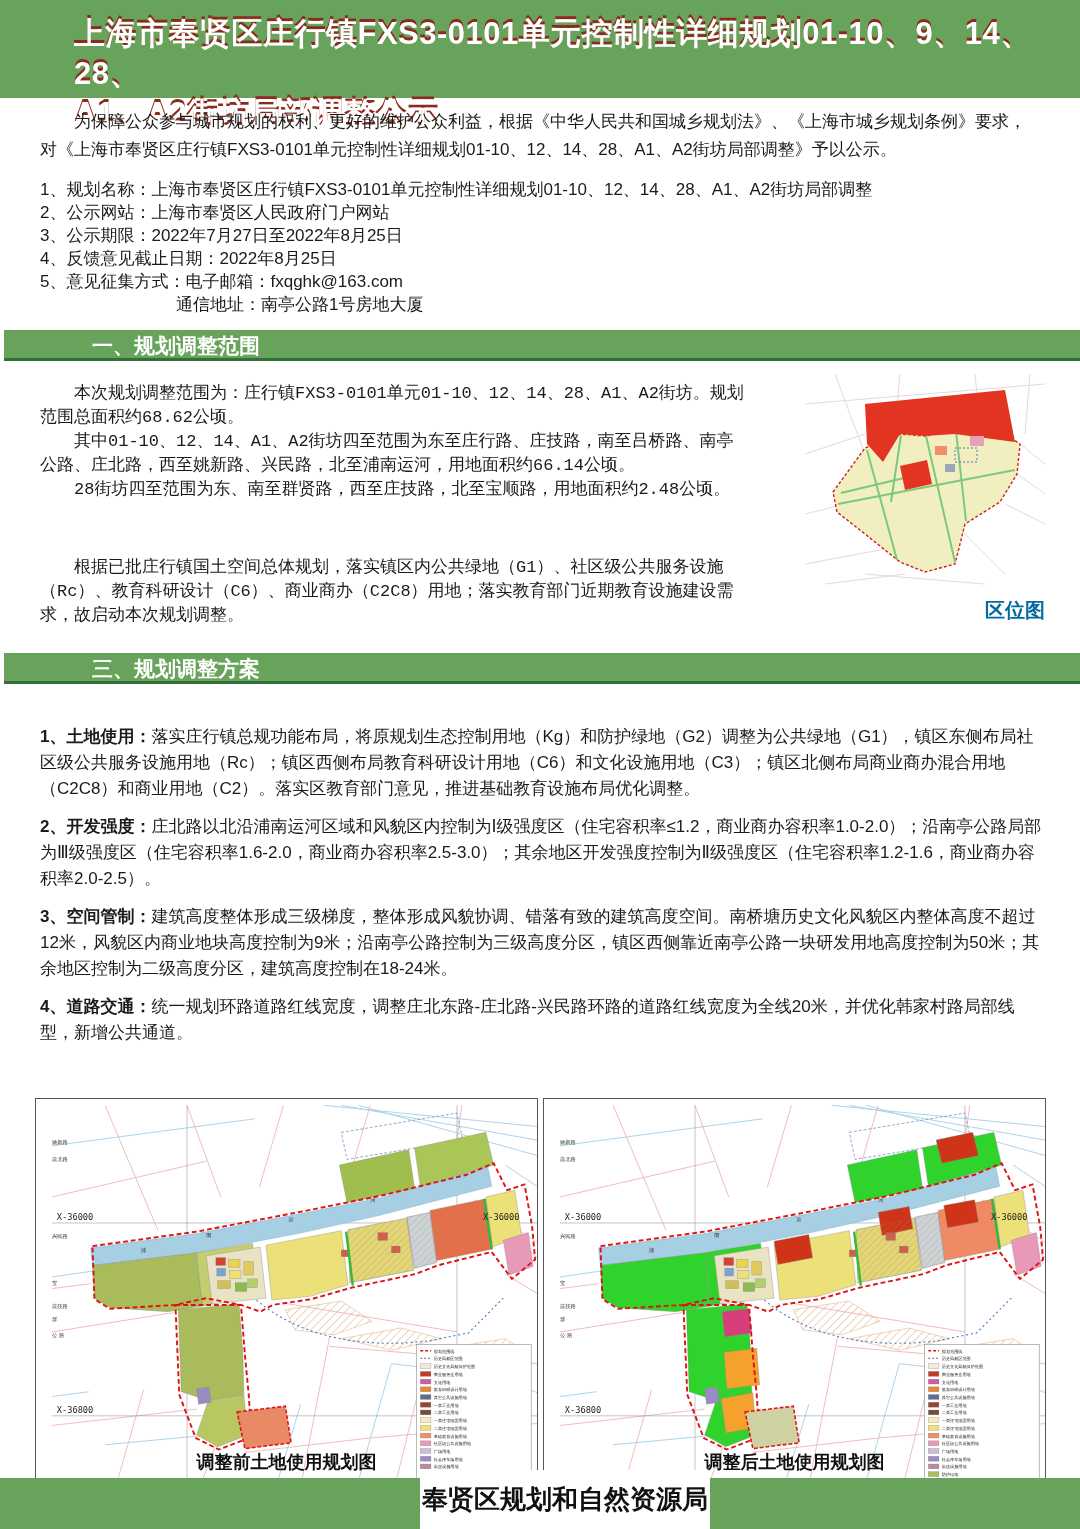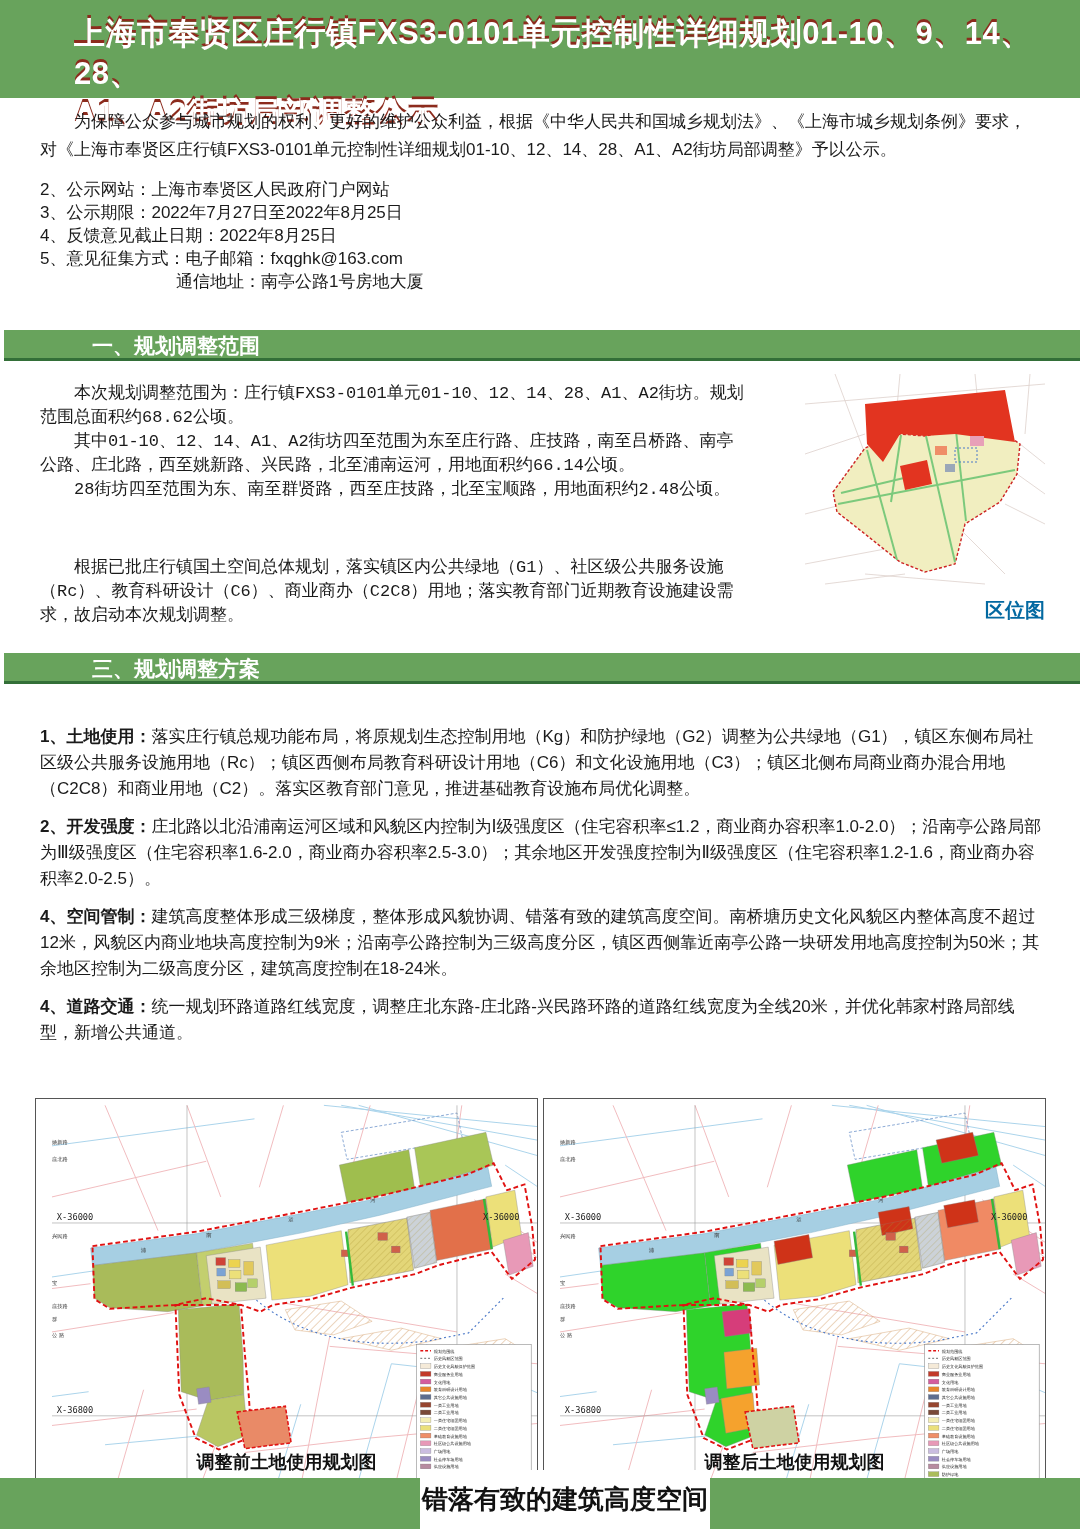"1、规划名称：上海市奉贤区庄行镇FXS3-0101单元控制性详细规划01-10、" div.li { html: none -> <div>1、规划名称：上海市奉贤区庄行镇FXS3-0101单元控制性详细规划01-10、12、14、28、A1、A2街坊局部调整</div> }
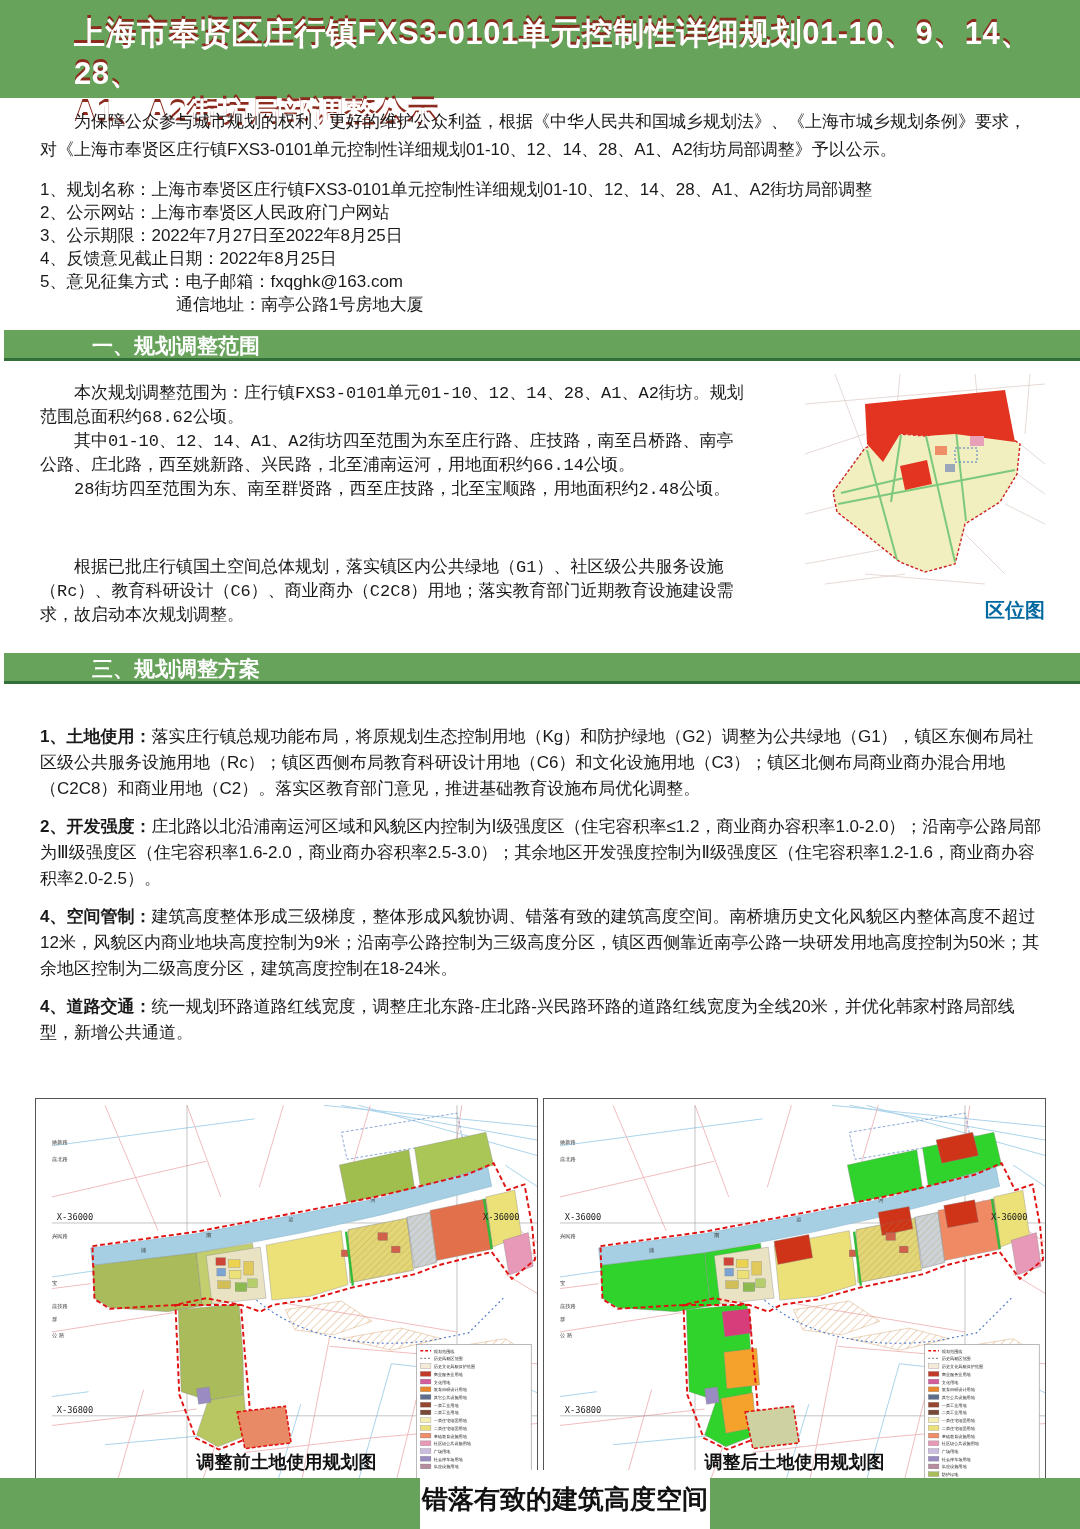"4、空间管制：" span.lbl { text: 4 -> 3 }
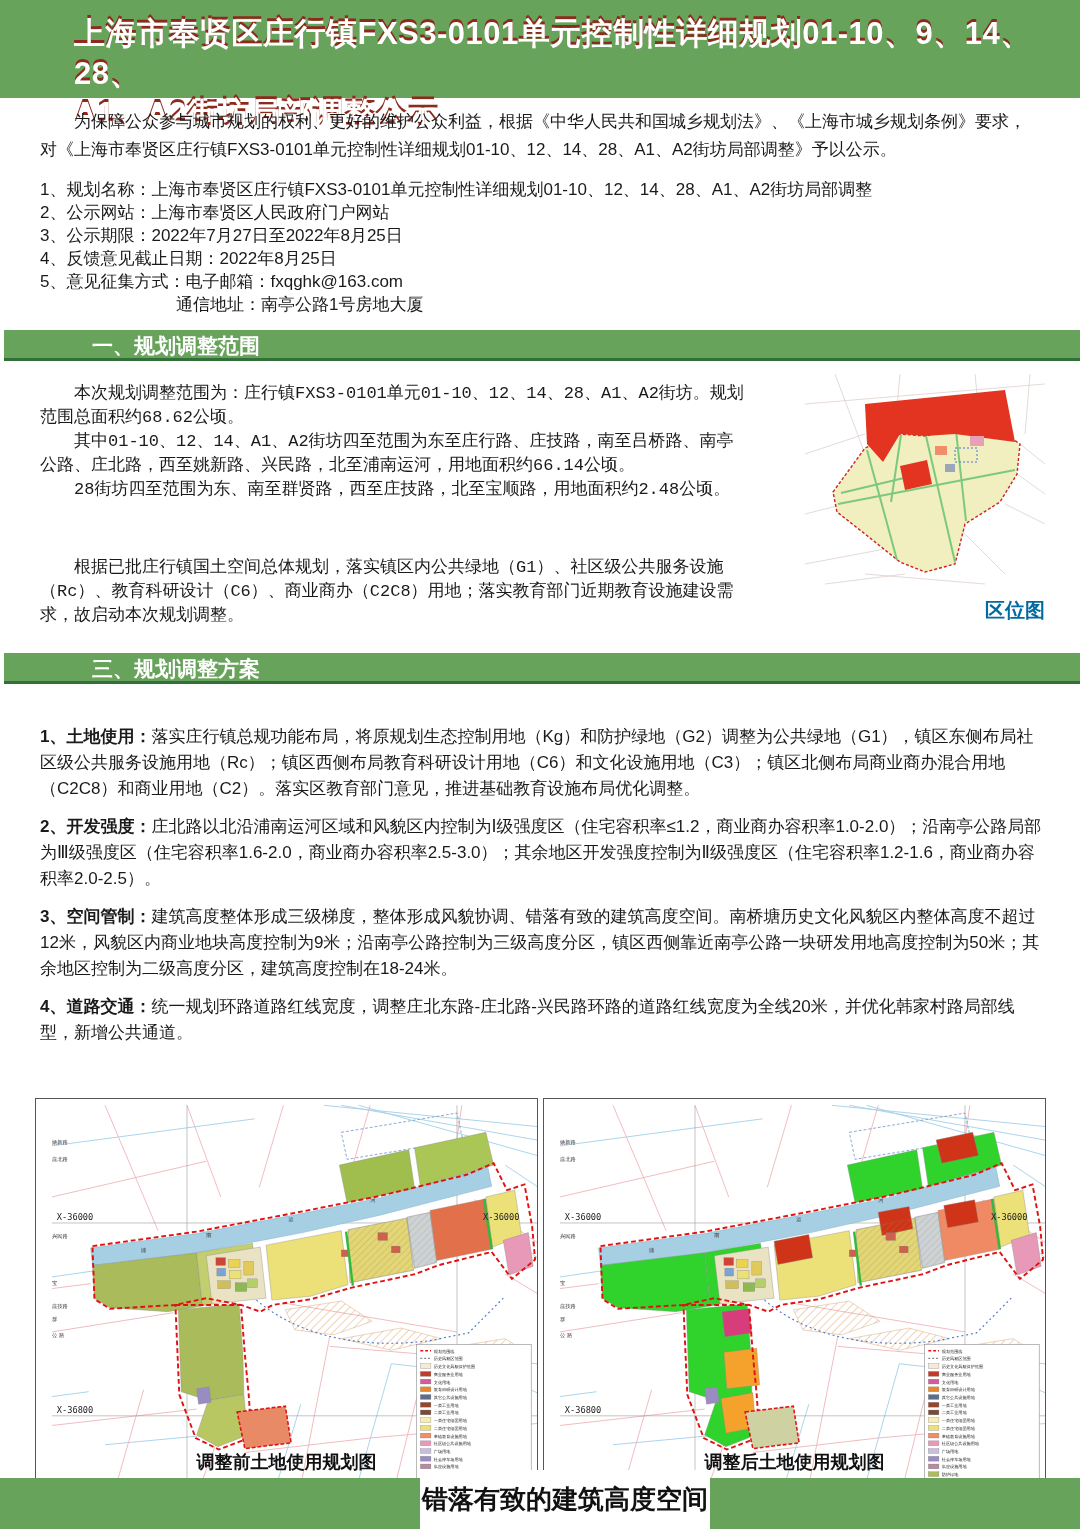"错落有致的建筑高度空间" div { text: 错落有致的建筑高度空间 -> 奉贤区规划和自然资源局 }
